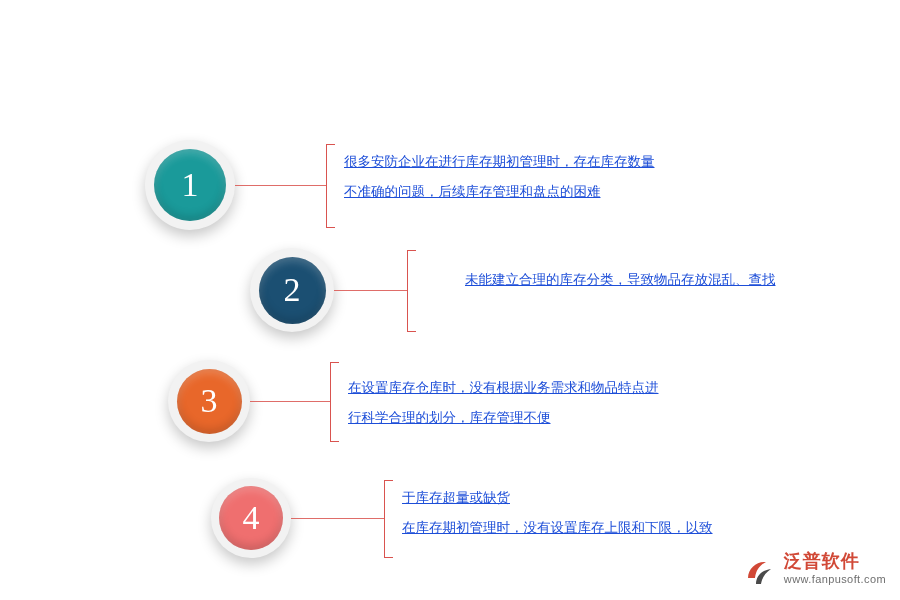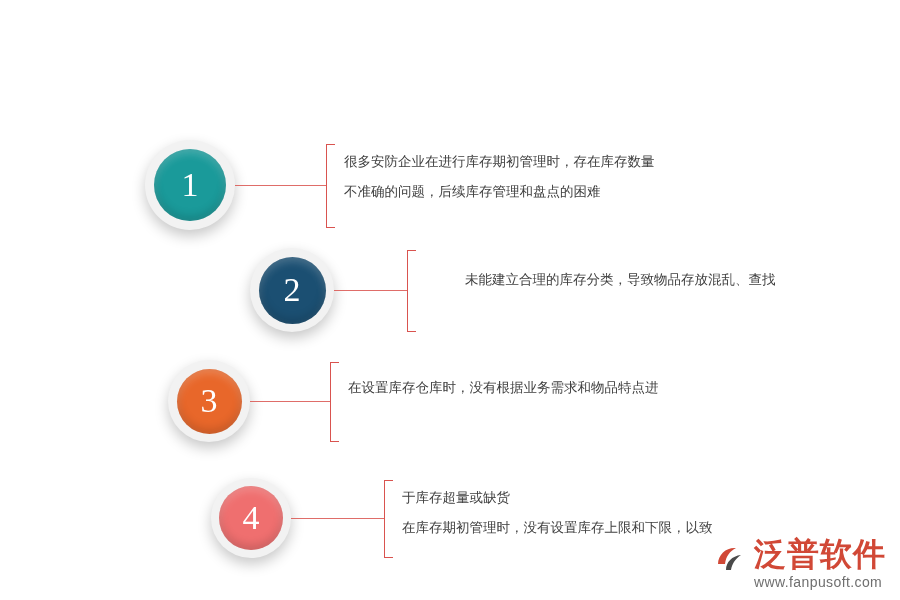"很多安防企业在进行库存期初管理时，存在库存数量" .text-block { color: #404040 -> #1d4ed8; text-decoration: none -> underline }
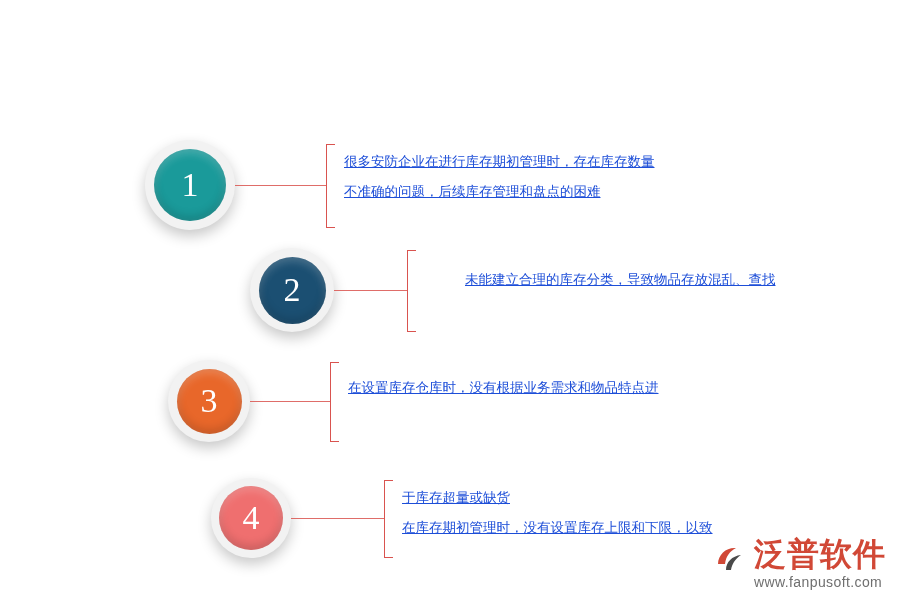"行科学合理的划分，库存管理不便" div { html: none -> <div>行科学合理的划分，库存管理不便</div> }
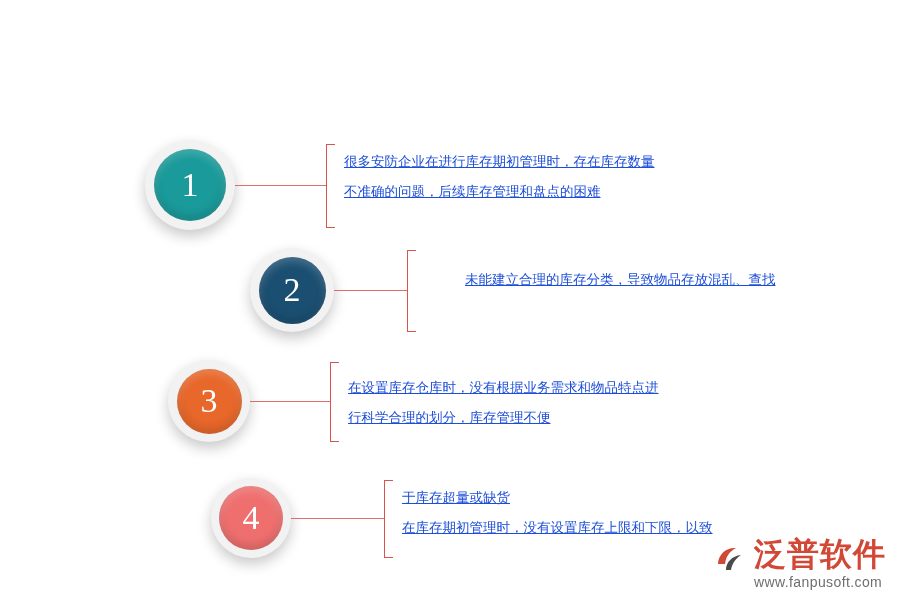"泛普软件" #logo .logo-name { font-size: 32px -> 18px }
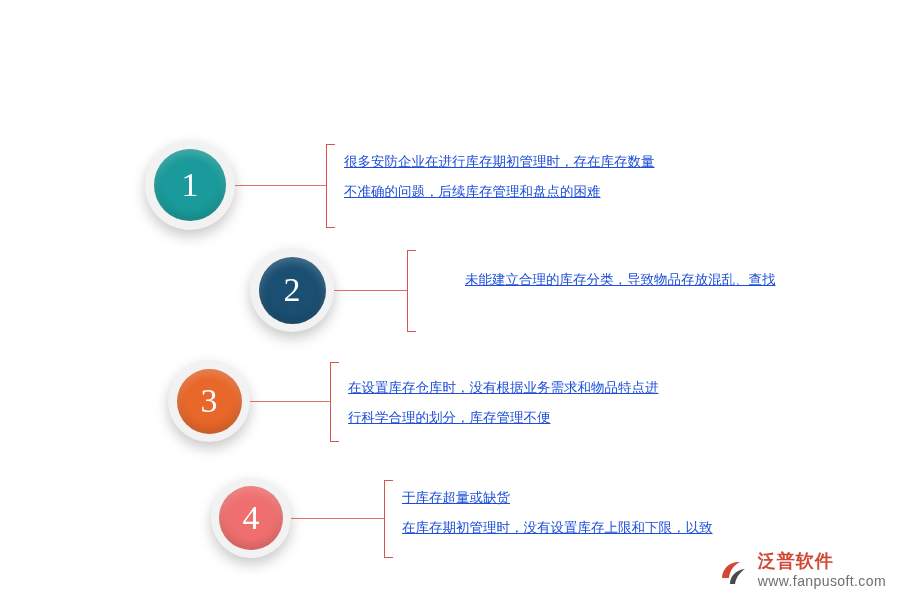"www.fanpusoft.com" #logo .logo-url { font-size: 14px -> 11px }
